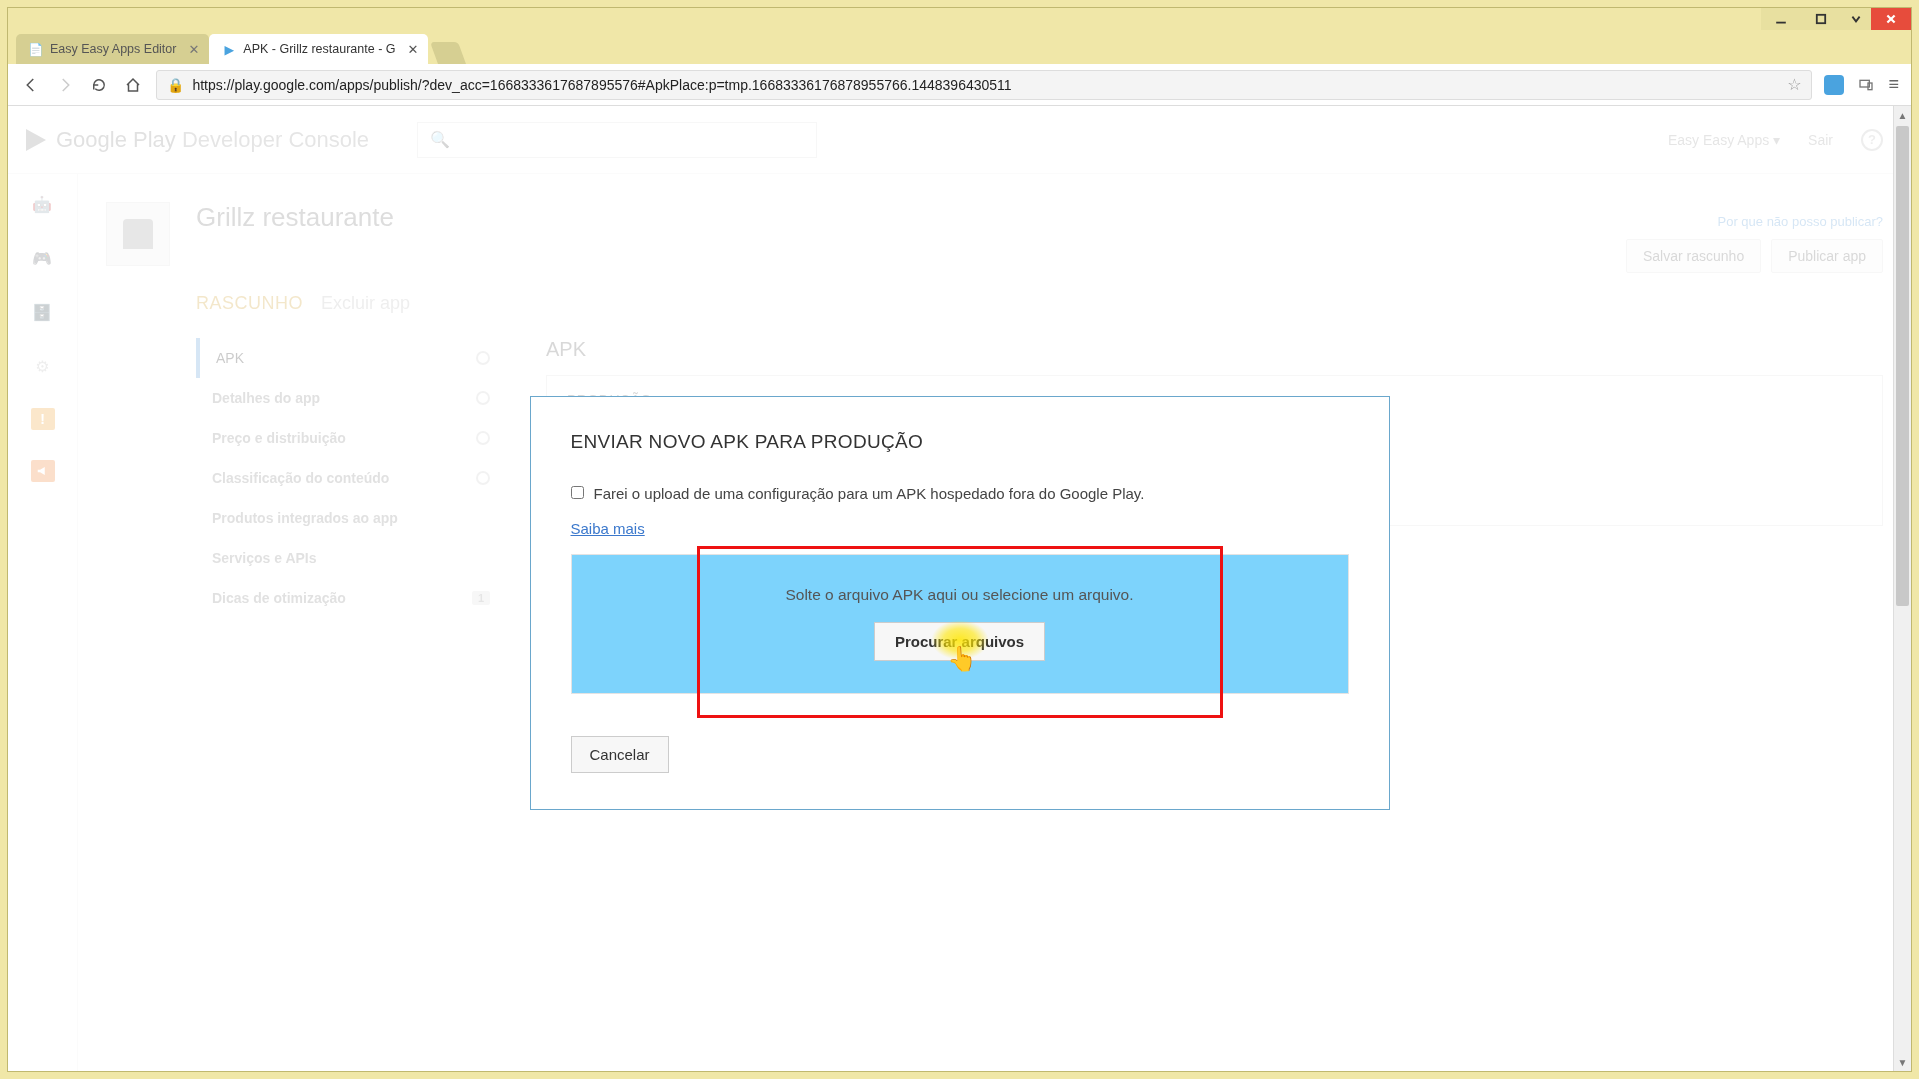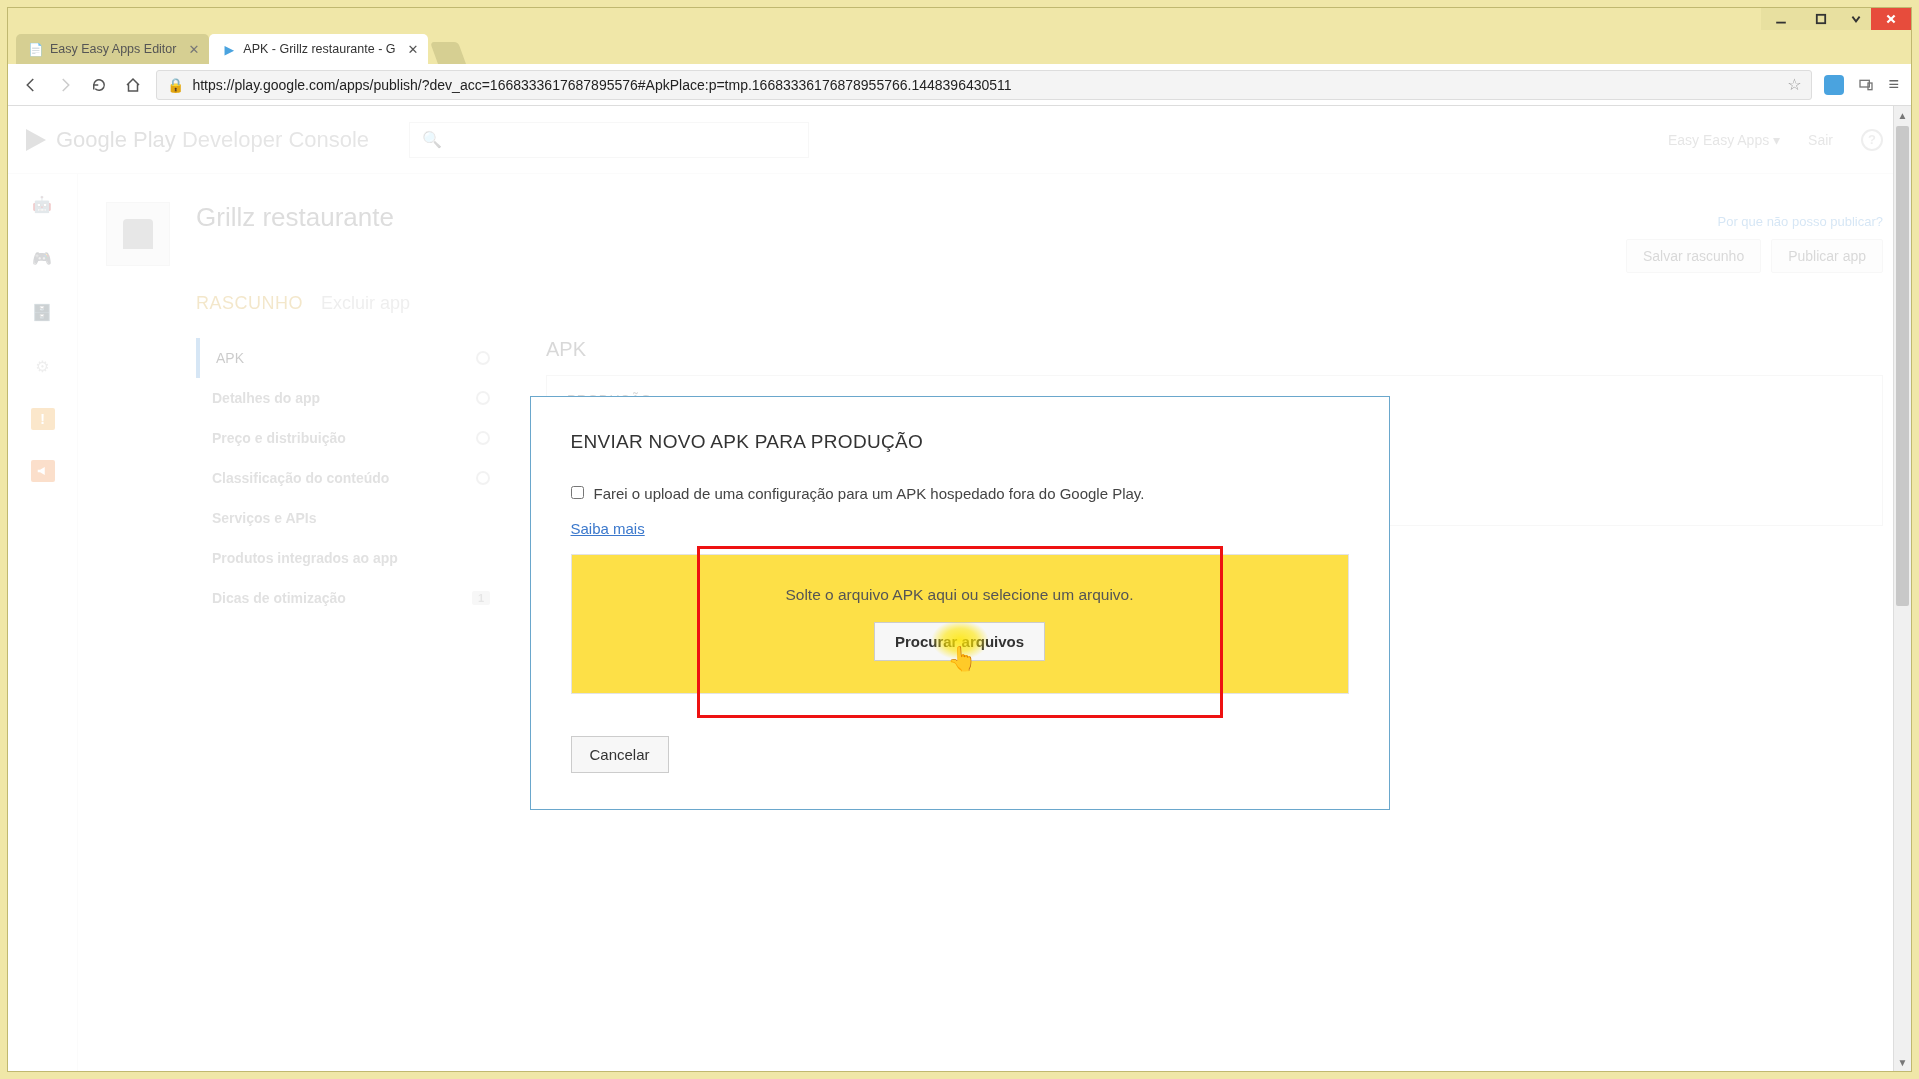"Google Play Developer Console" .gp-header { gap: 14px -> 22px }
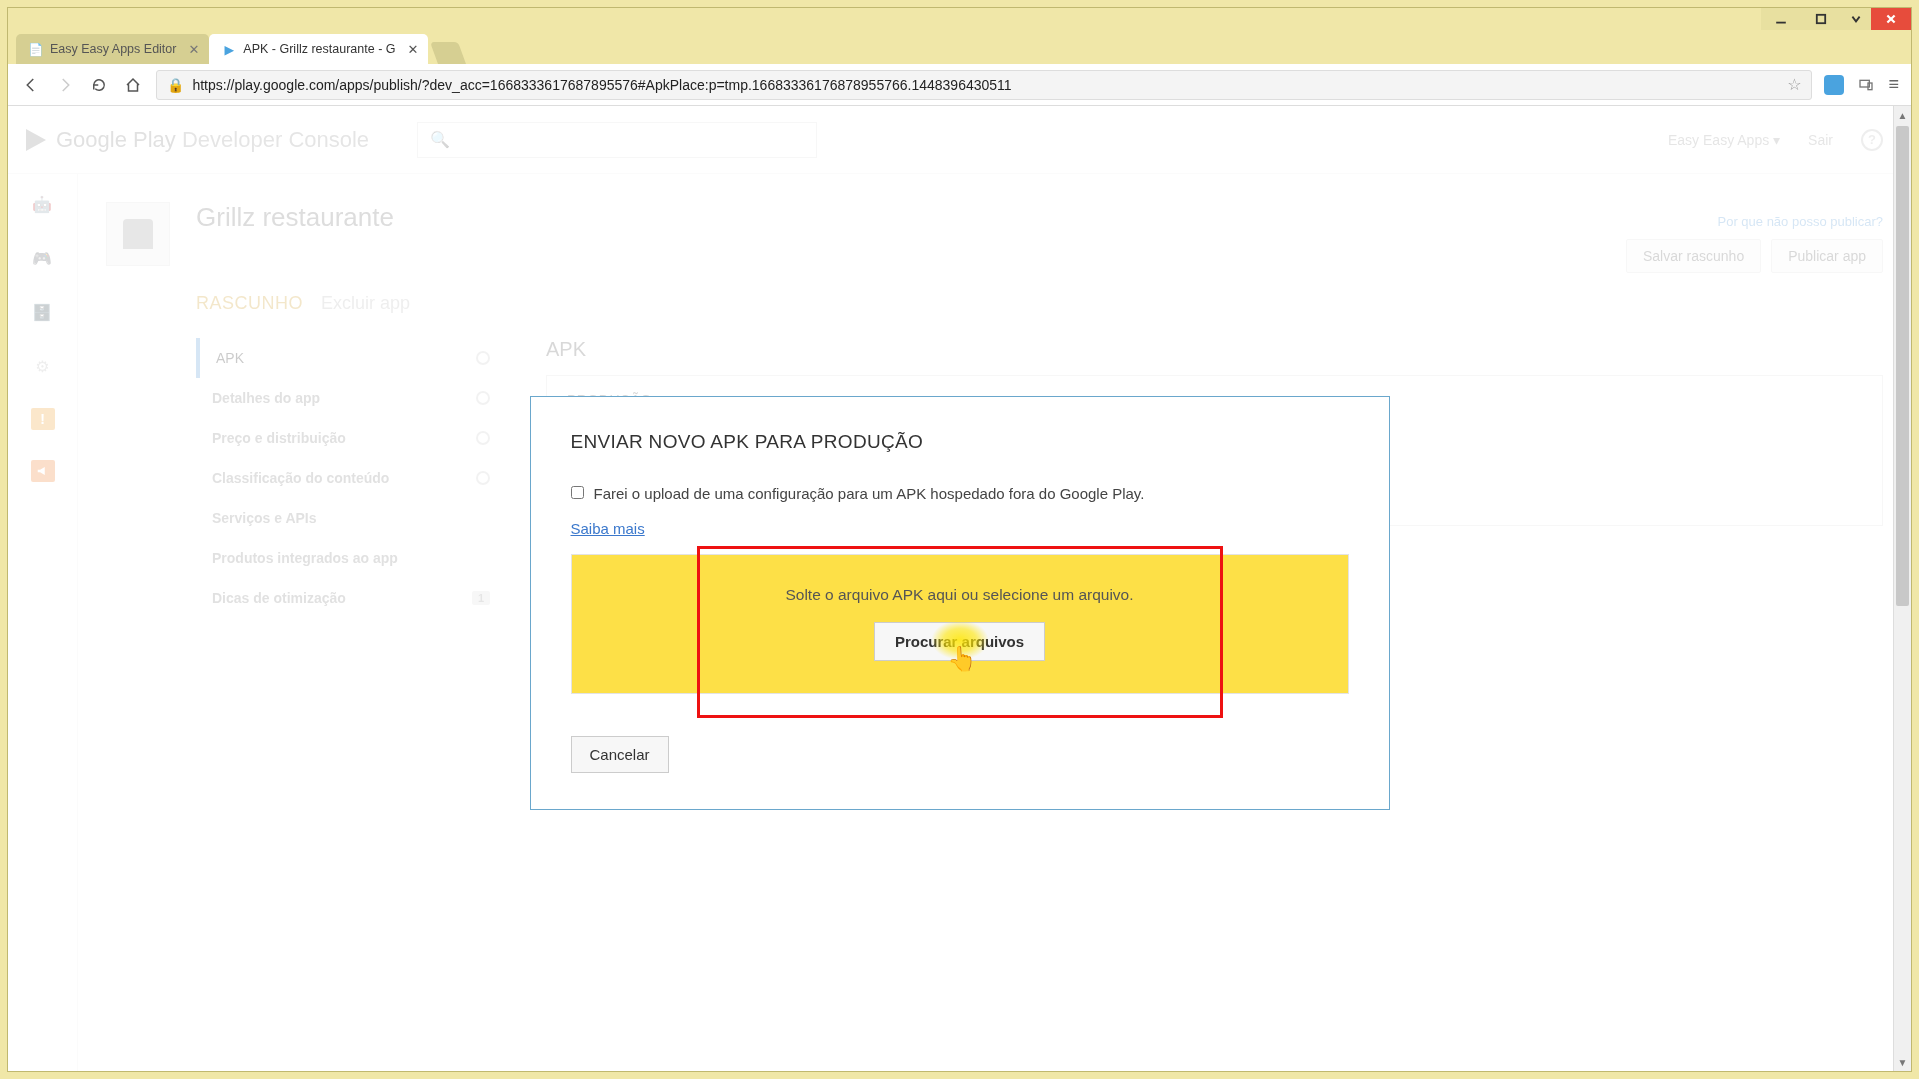"Serviços e APIs" div.item { order: before "Produtos integrados ao app" -> after "Produtos integrados ao app" }
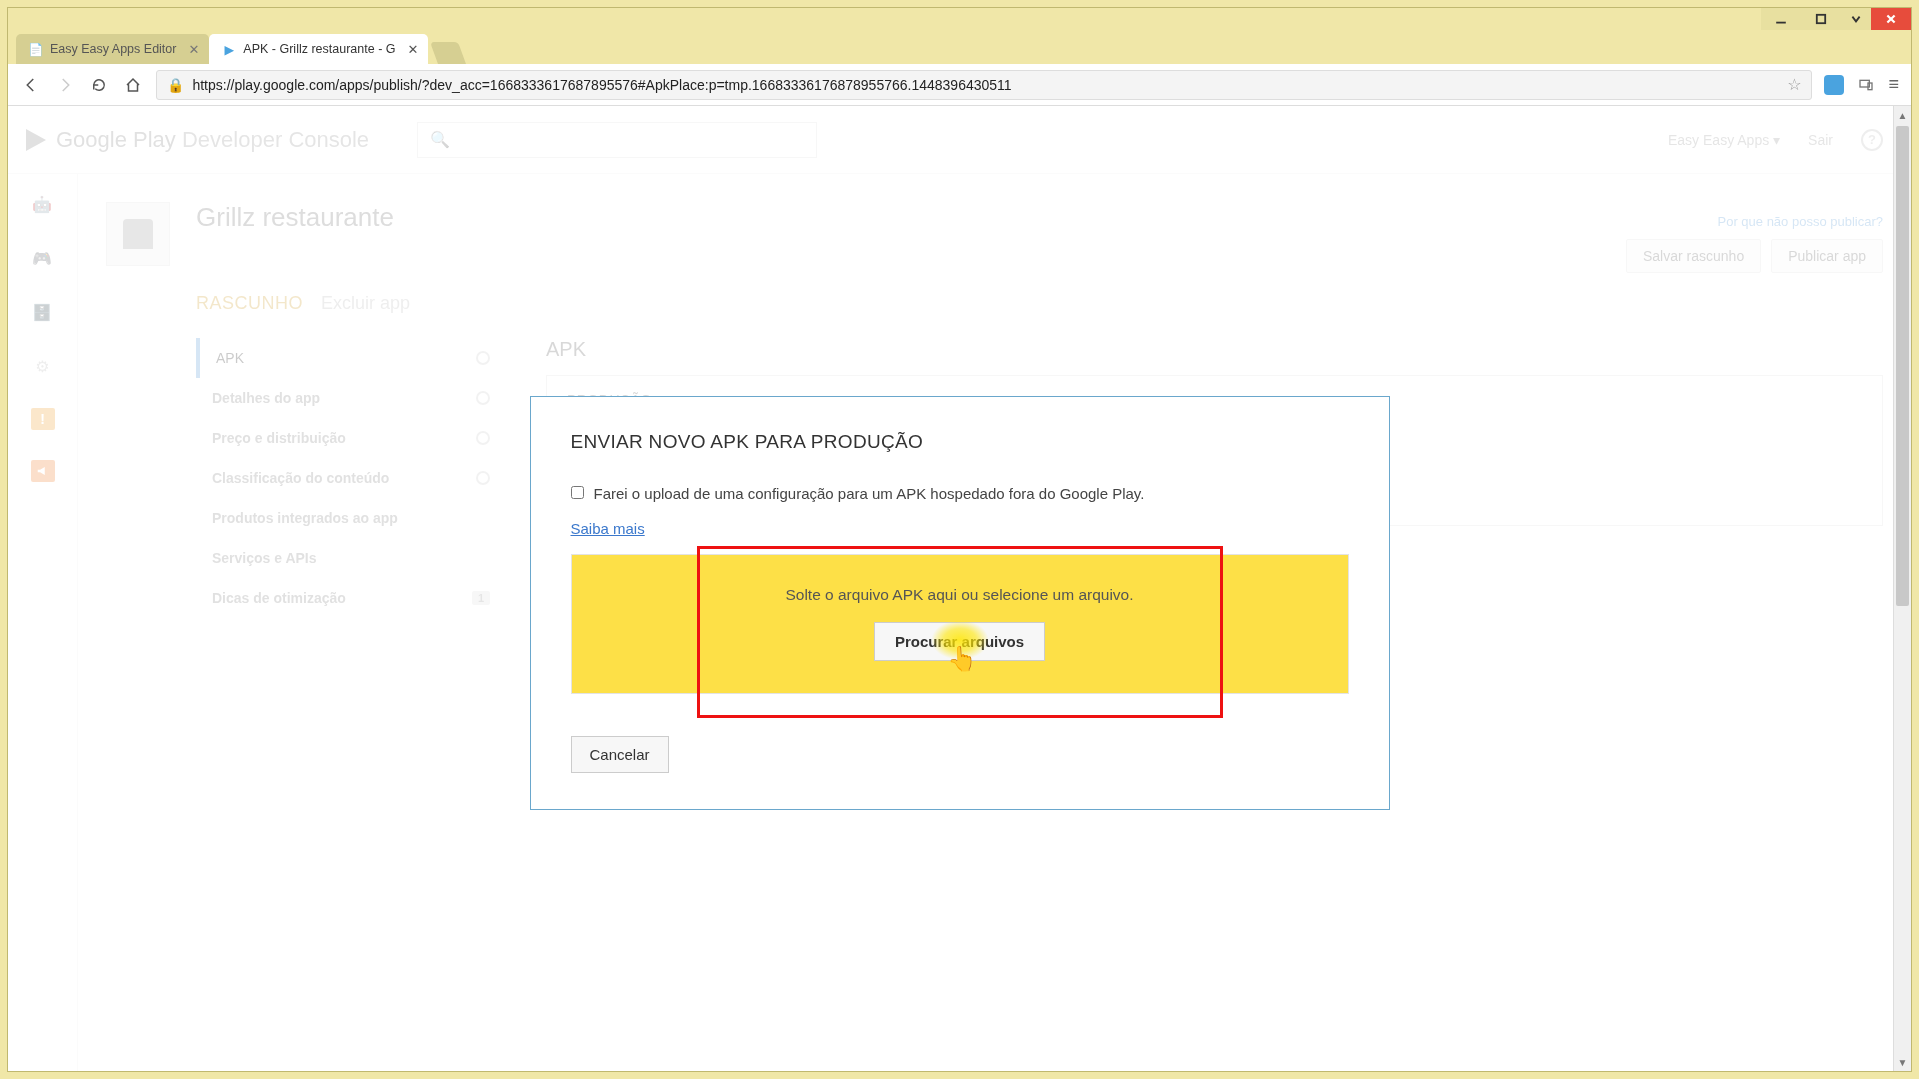"Solte o arquivo APK aqui" .dropzone { background: #fde047 -> #7dd3fc }
